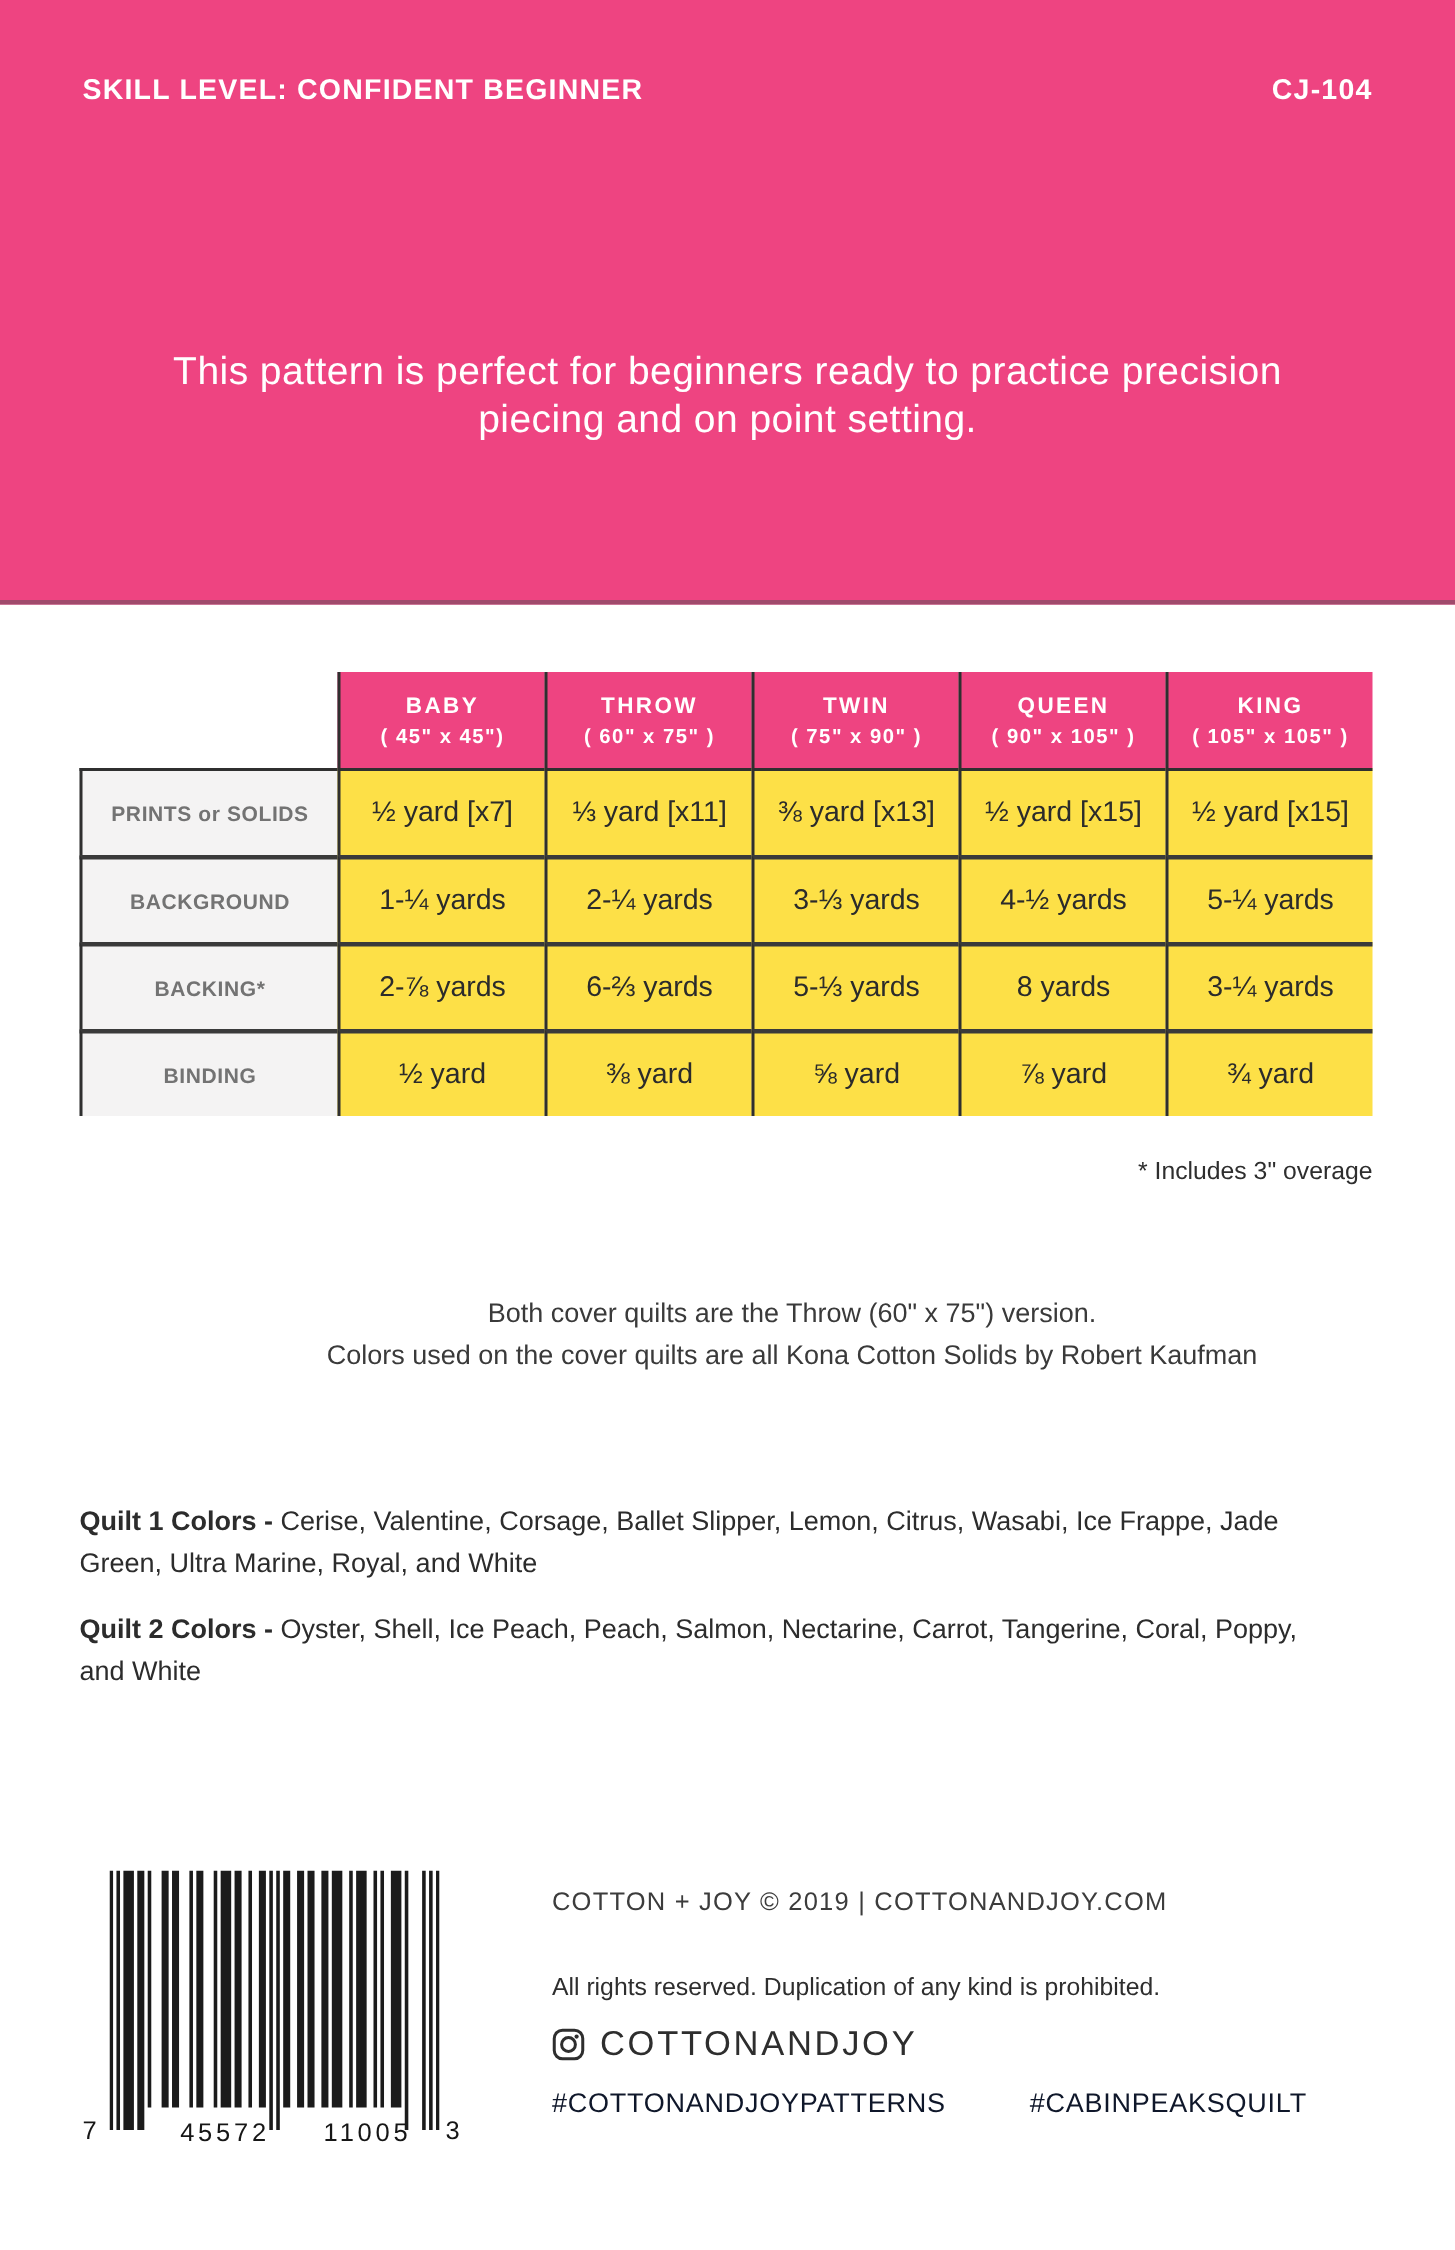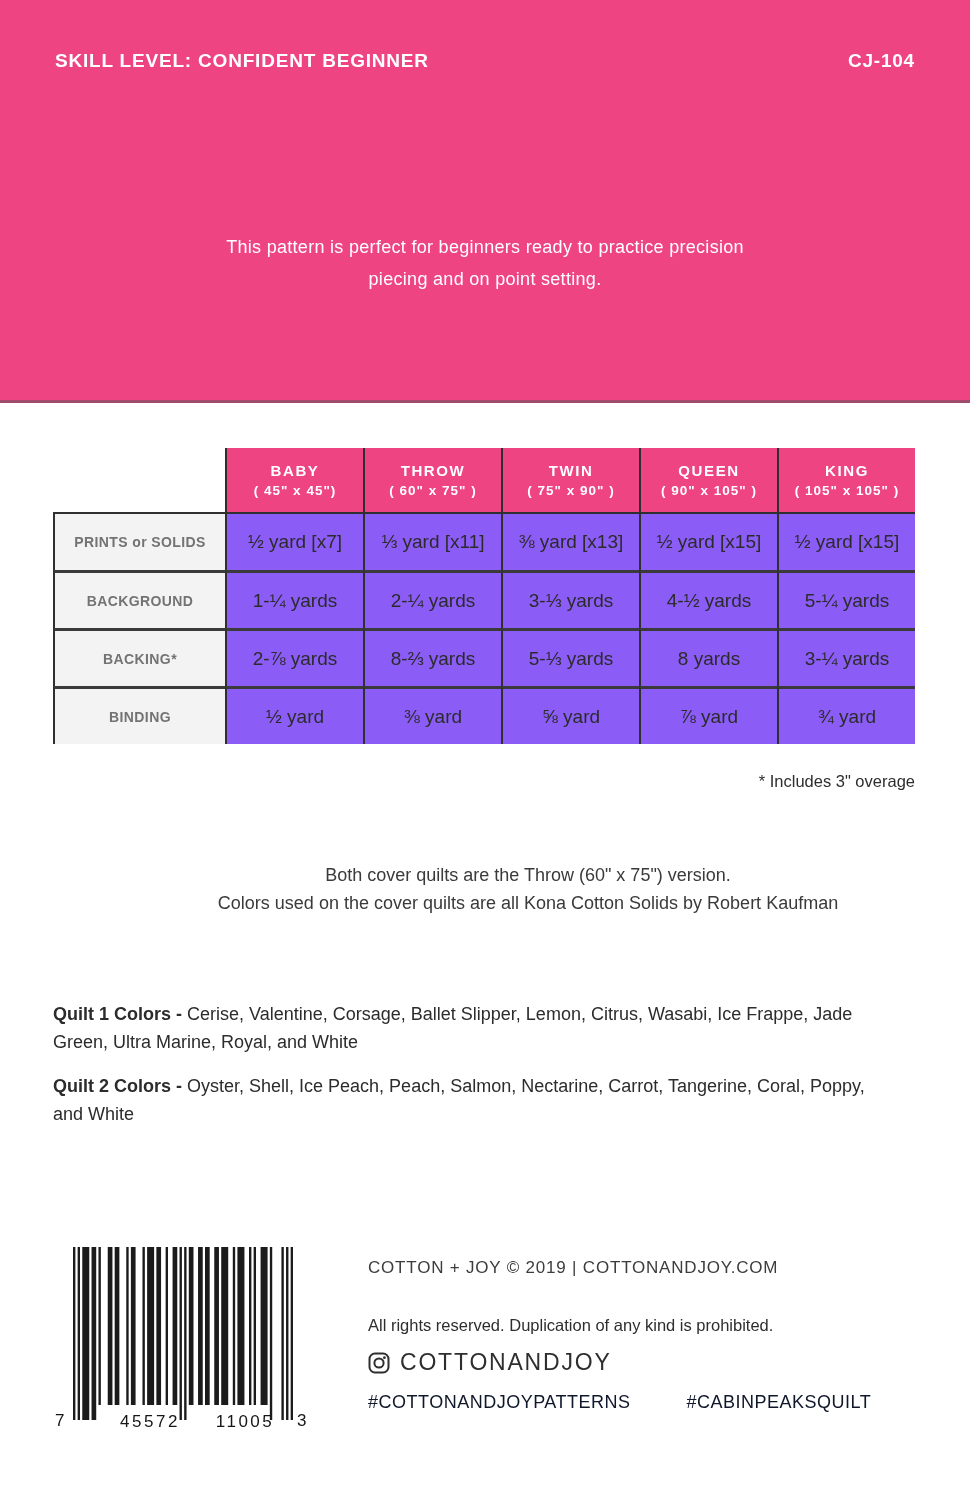"This pattern is perfect for" .intro2 { font-size: 18px -> 26px }
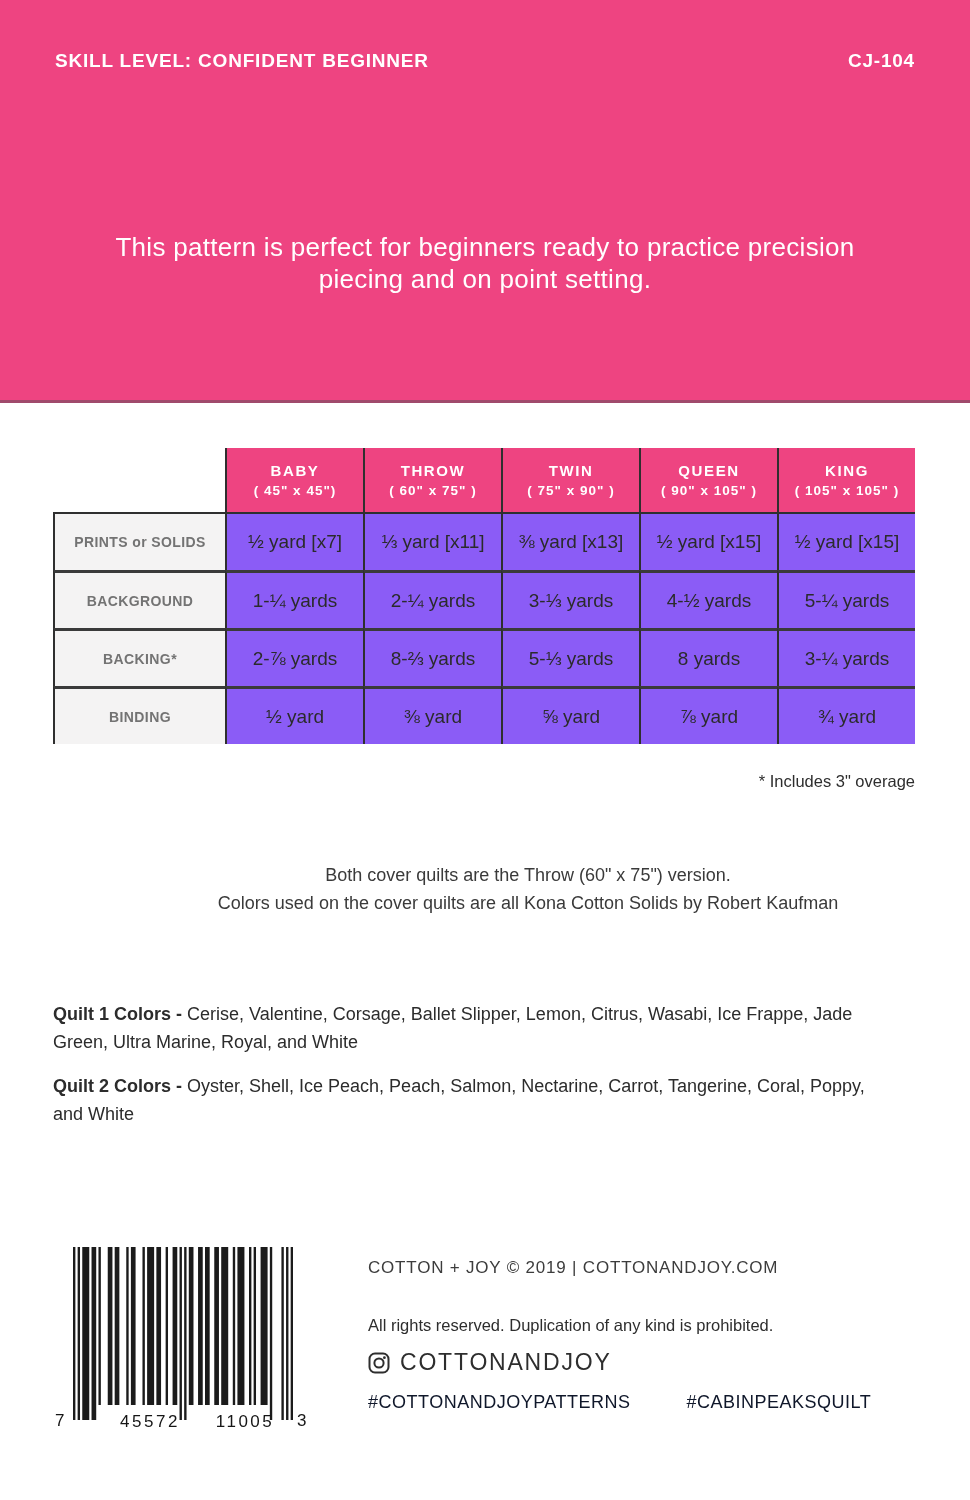"½ yard [x7]" .dat { background: #8b5cf6 -> #fde047 }
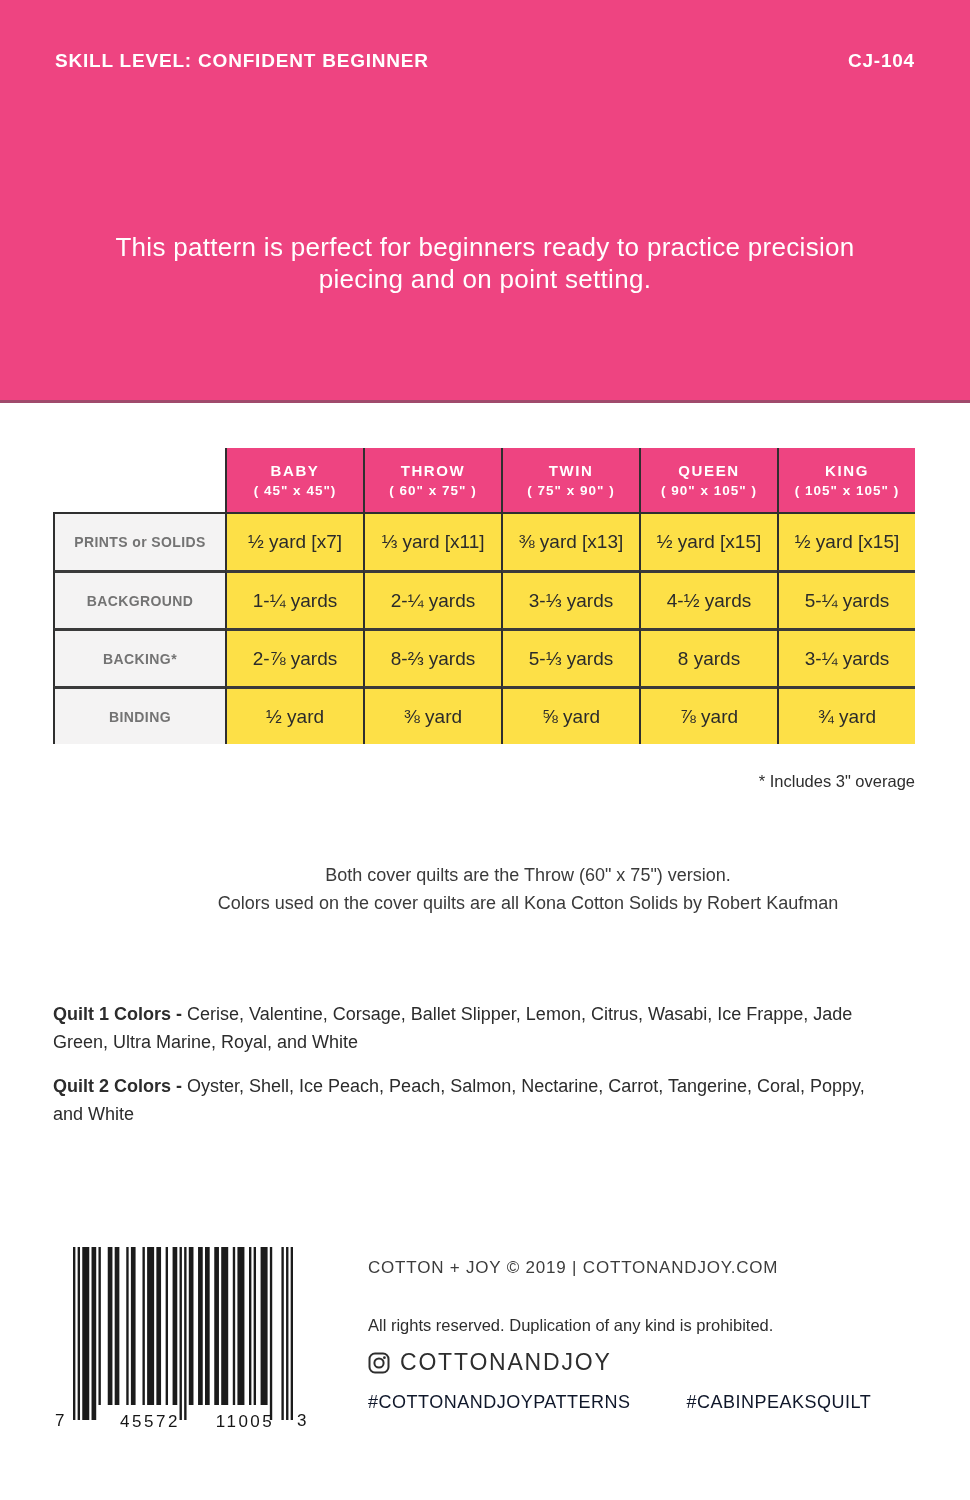"8-⅔ yards" div.c { text: 8-⅔ -> 6-⅔ }
